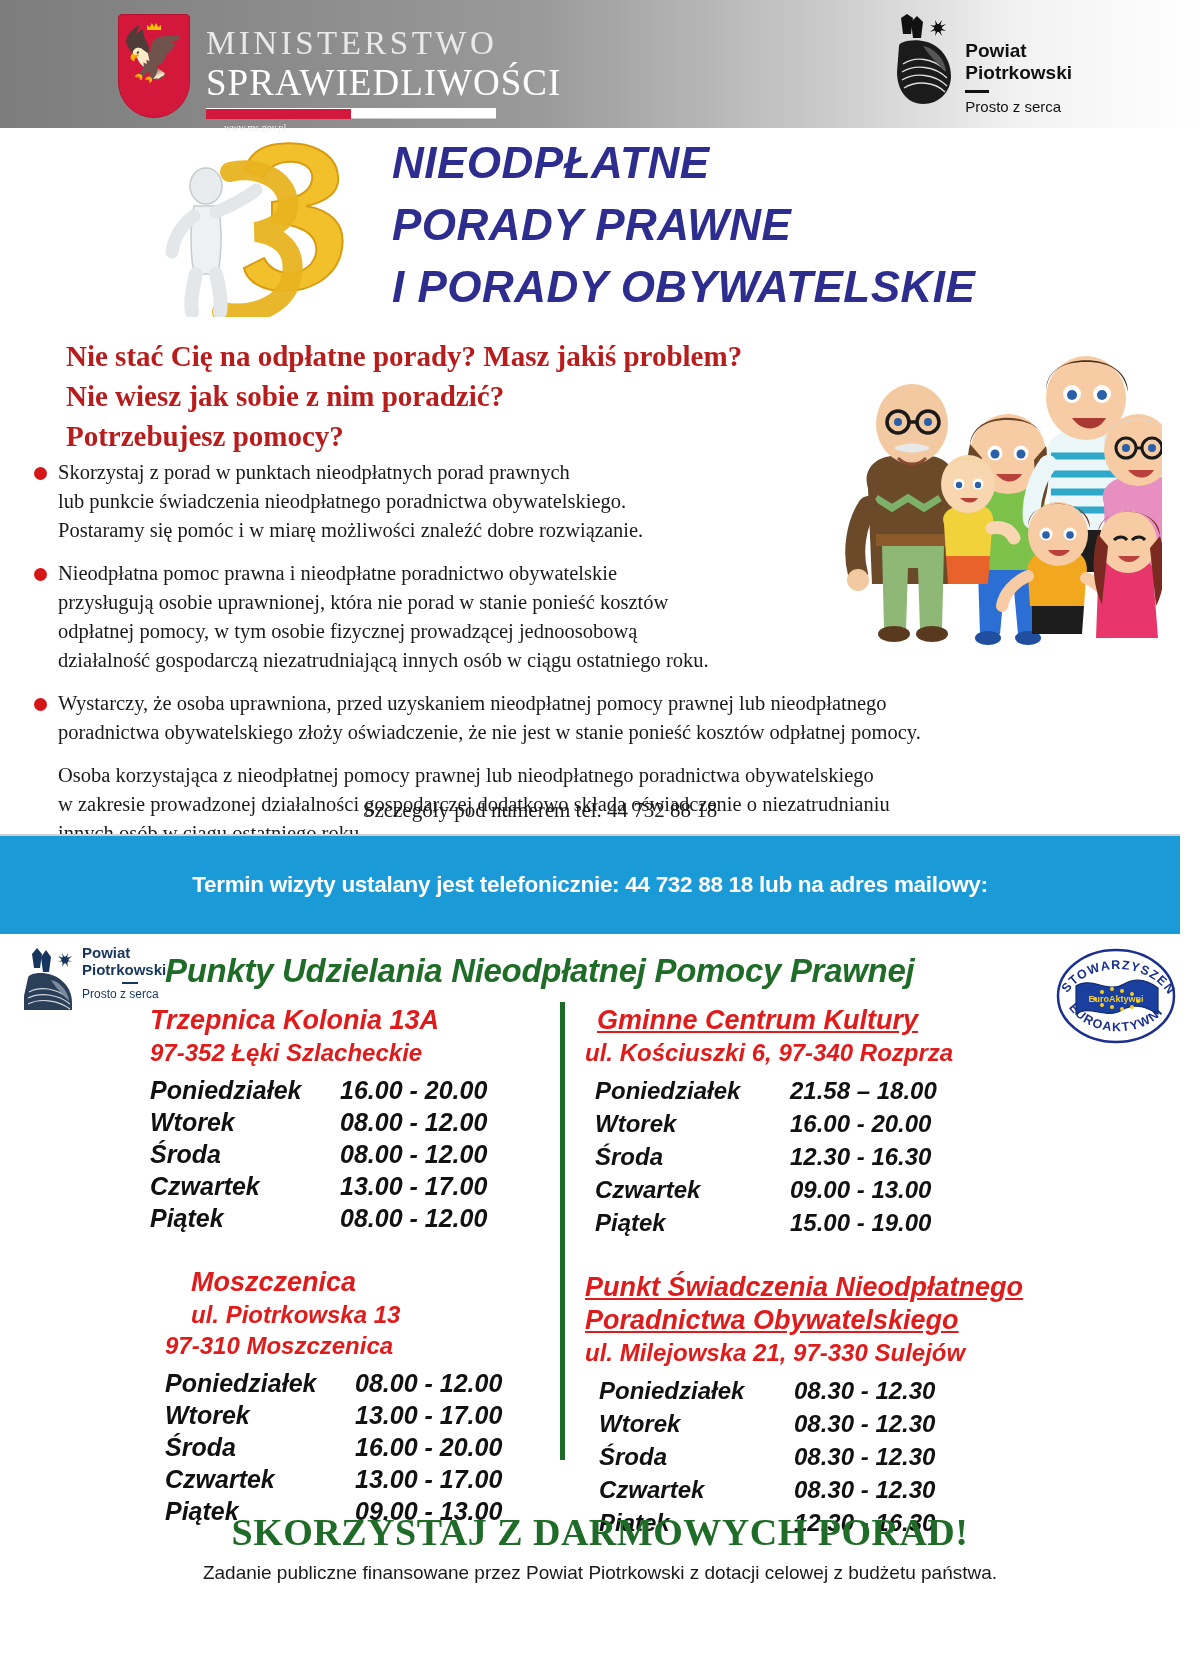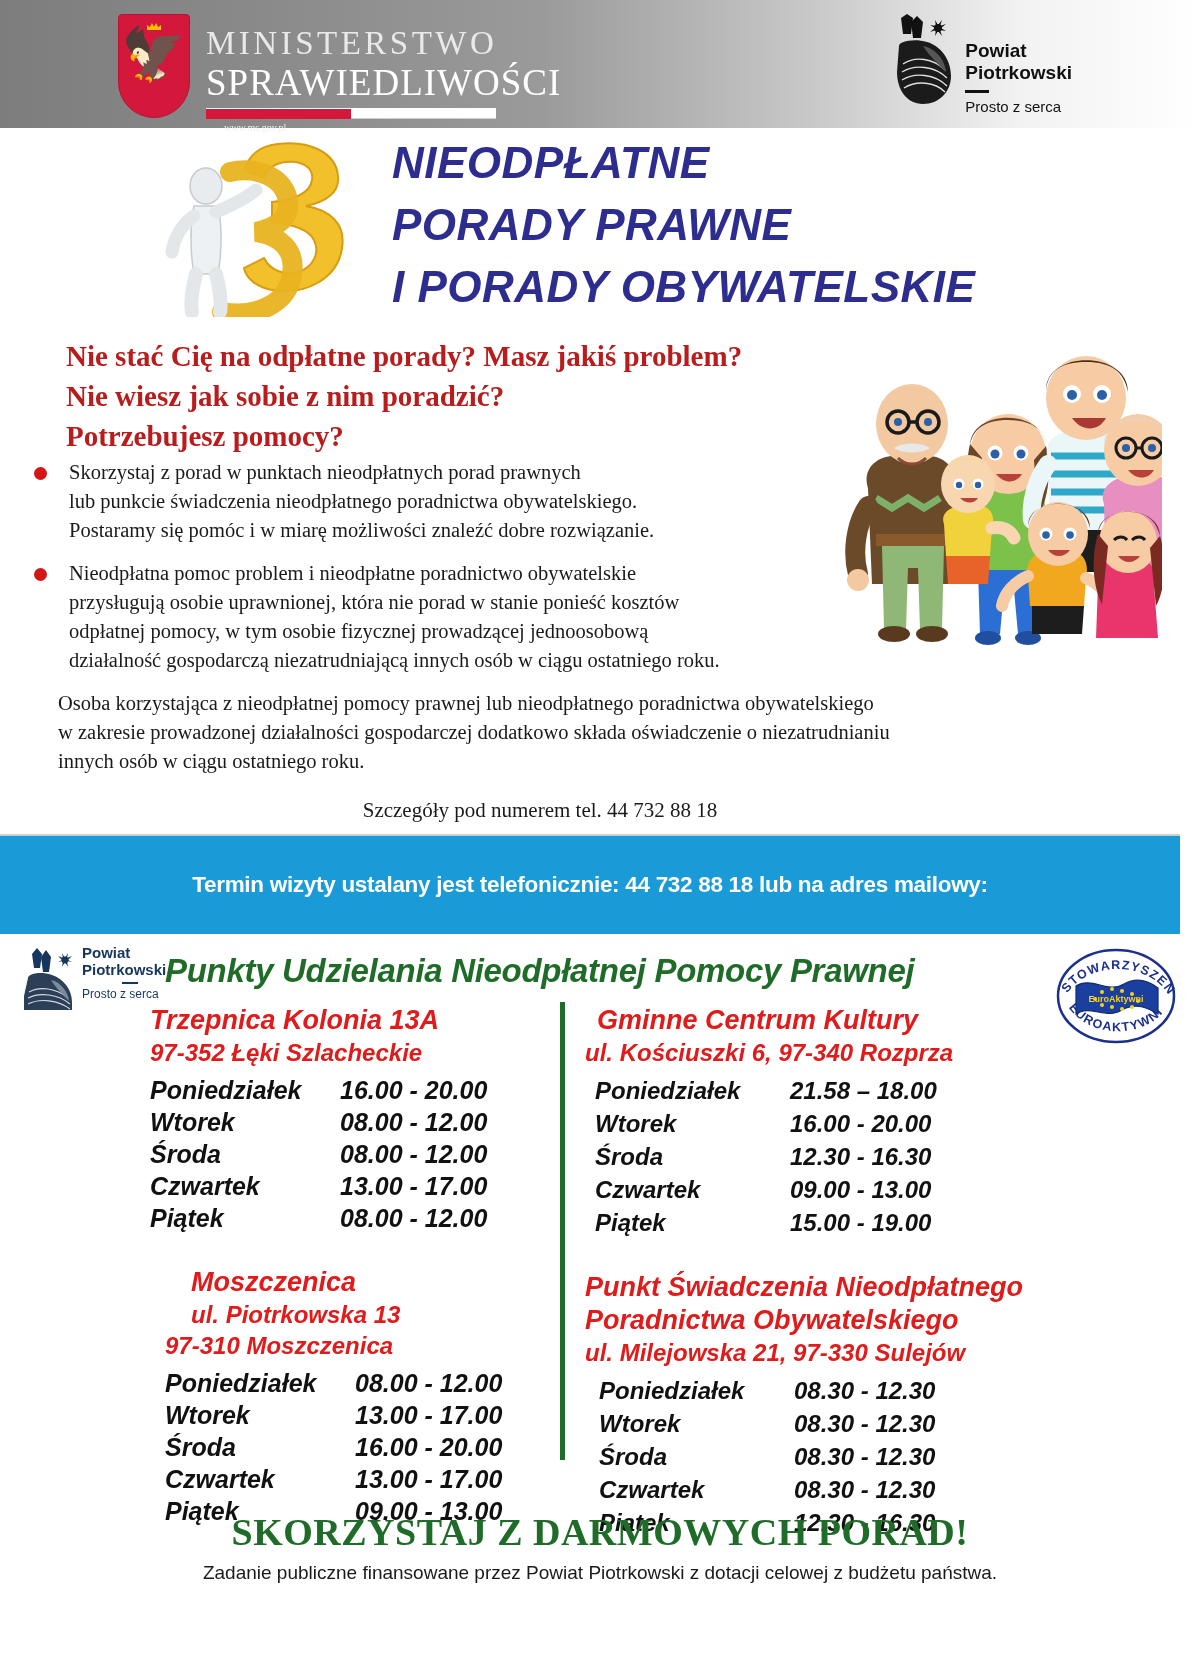"Skorzystaj z porad w punktach" .bullet-row { gap: 11px -> none }
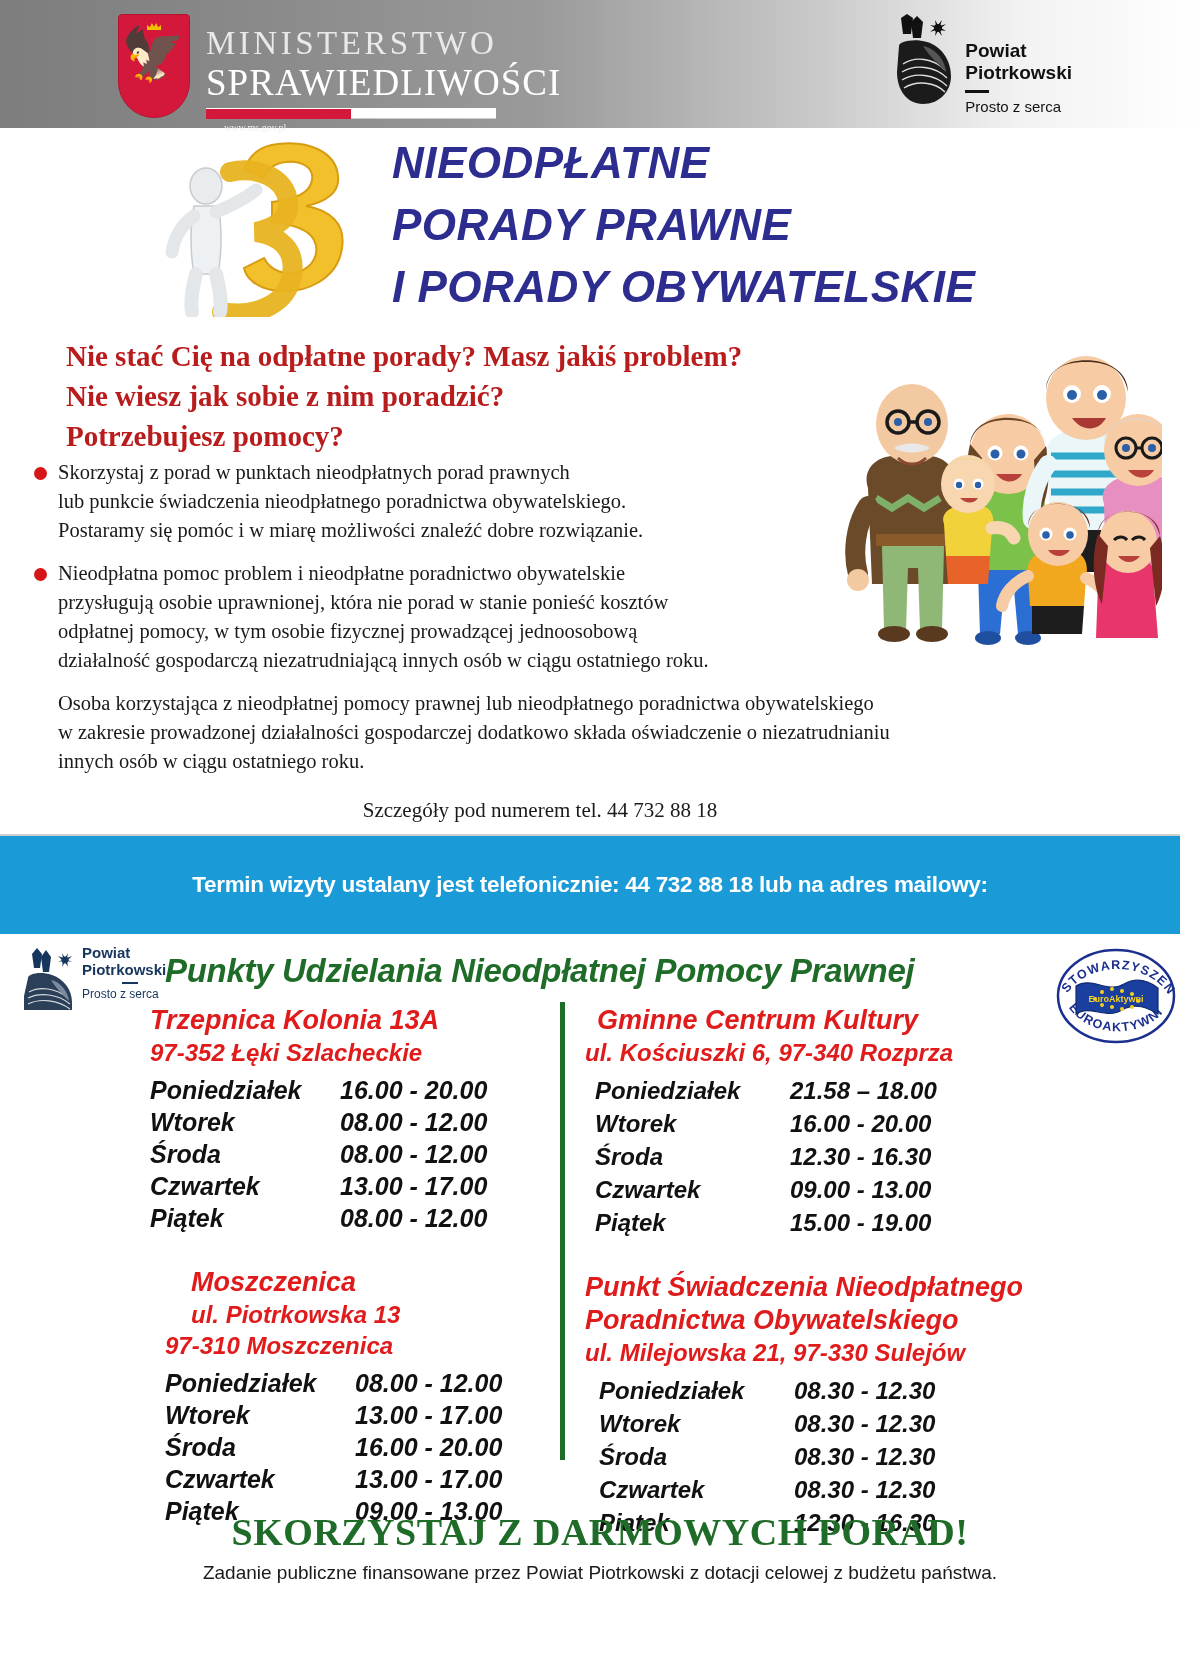"Nieodpłatna pomoc problem i nieodpłatne" span.wide { text: problem -> prawna }
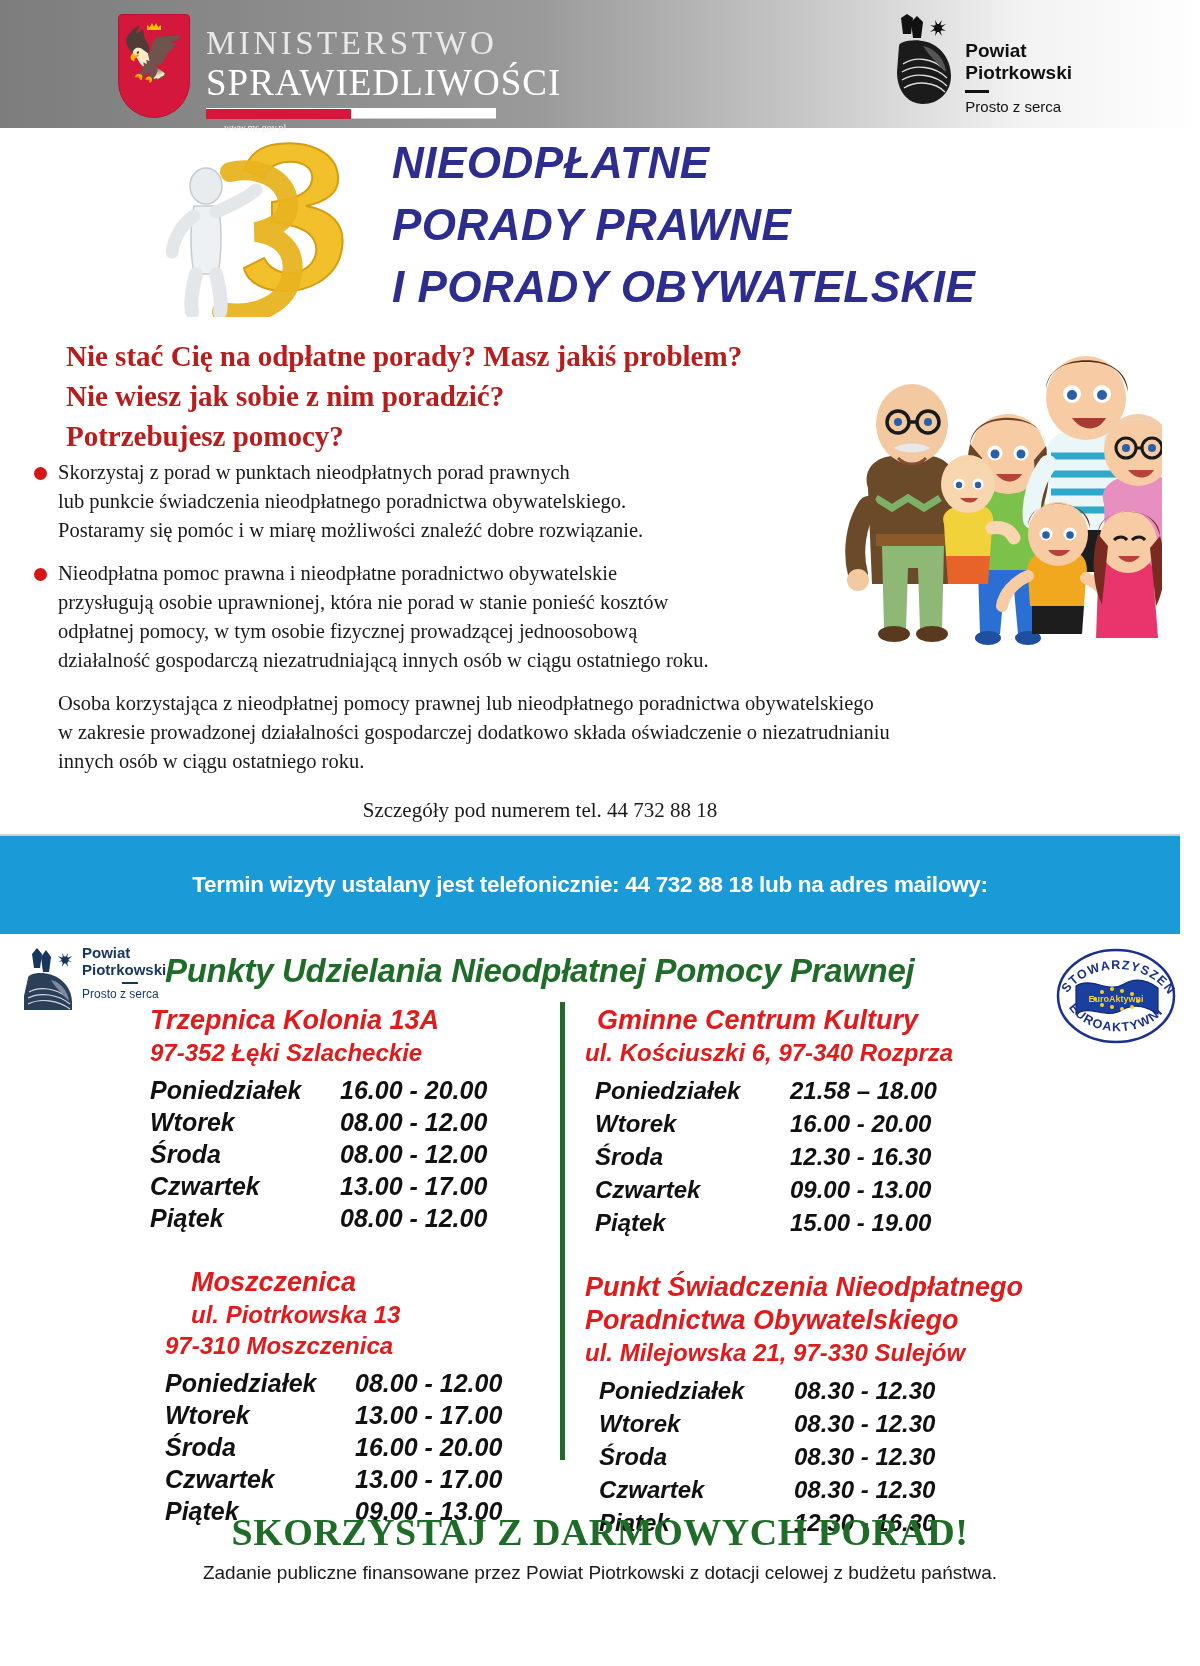"Wystarczy, że osoba uprawniona, przed" div.bullet-row { html: none -> <div> <div></div> <div> <span>Wystarczy, że osoba uprawniona, przed uzyskaniem nieodpłatnej pomocy prawnej lub nieodpłatnego</span> <span>poradnictwa obywatelskiego złoży oświadczenie, że nie jest w stanie ponieść kosztów odpłatnej pomocy.</span> </div> </div> }
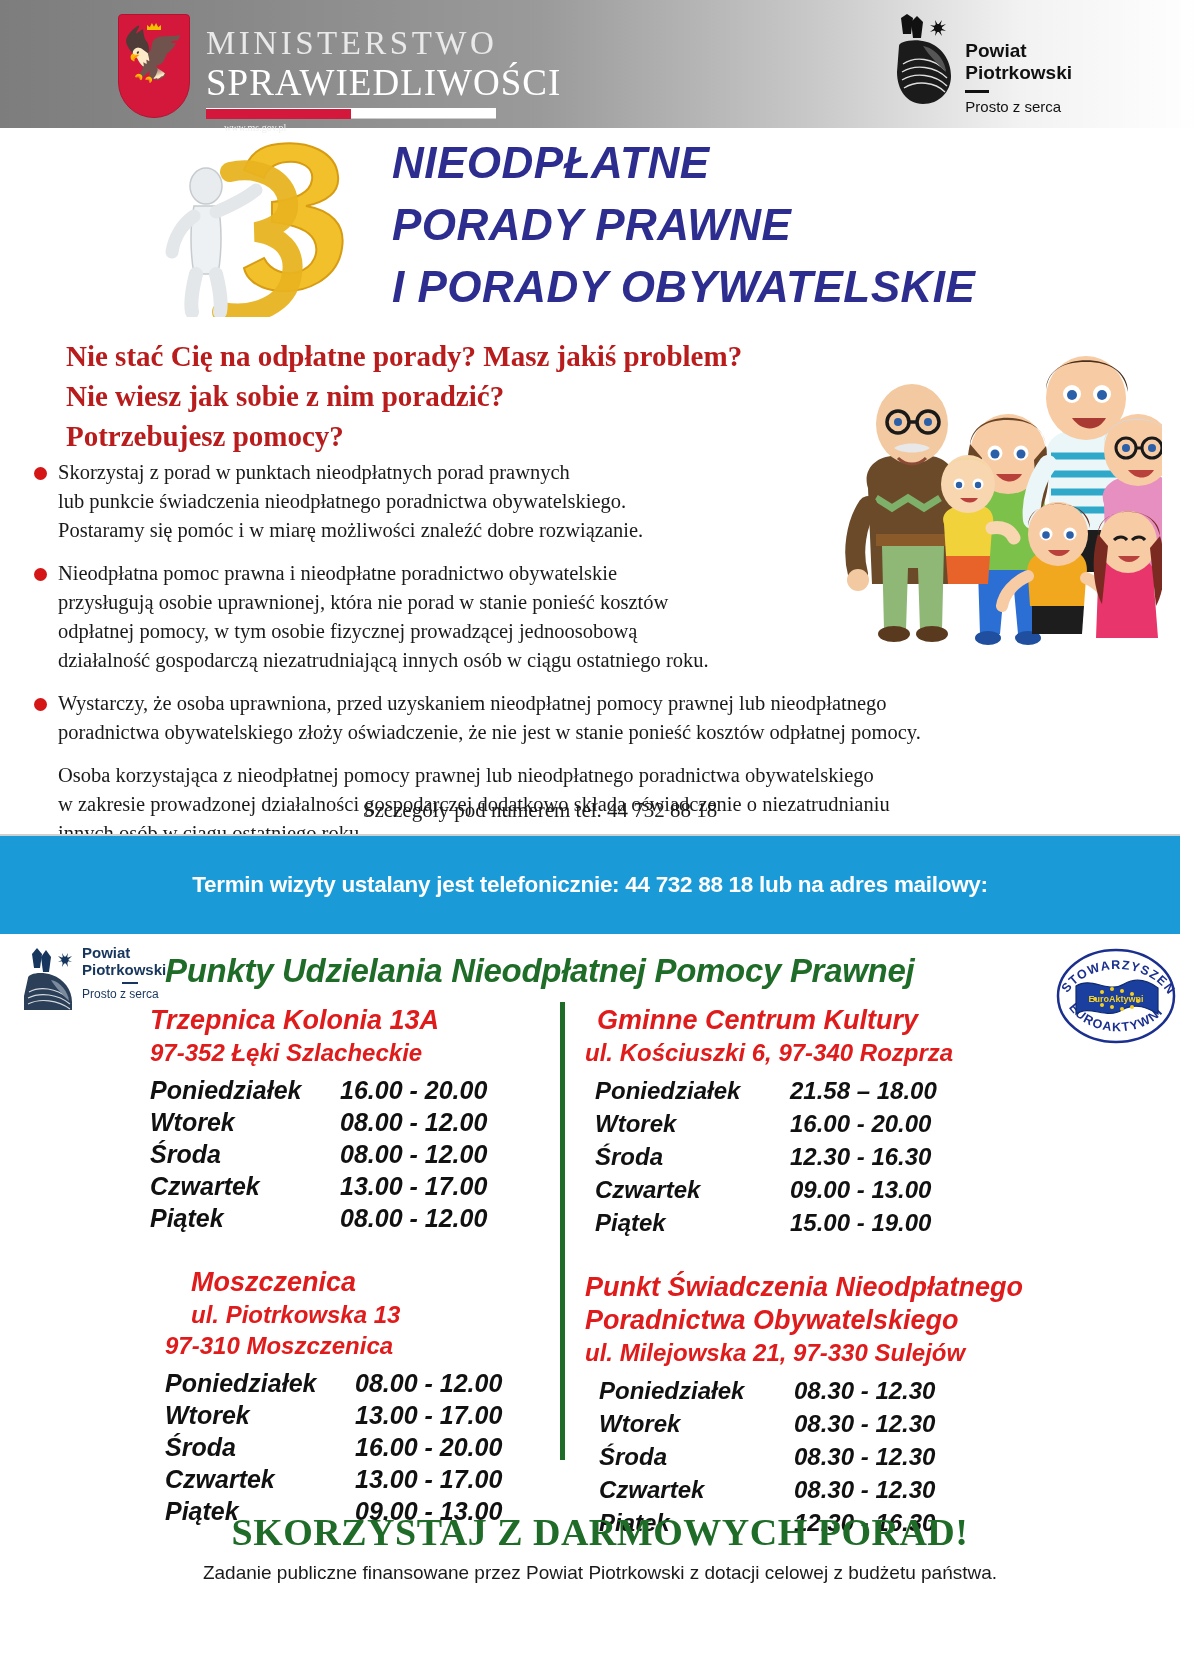"Gminne Centrum Kultury" .col-right .loc-title { text-decoration: none -> underline }
